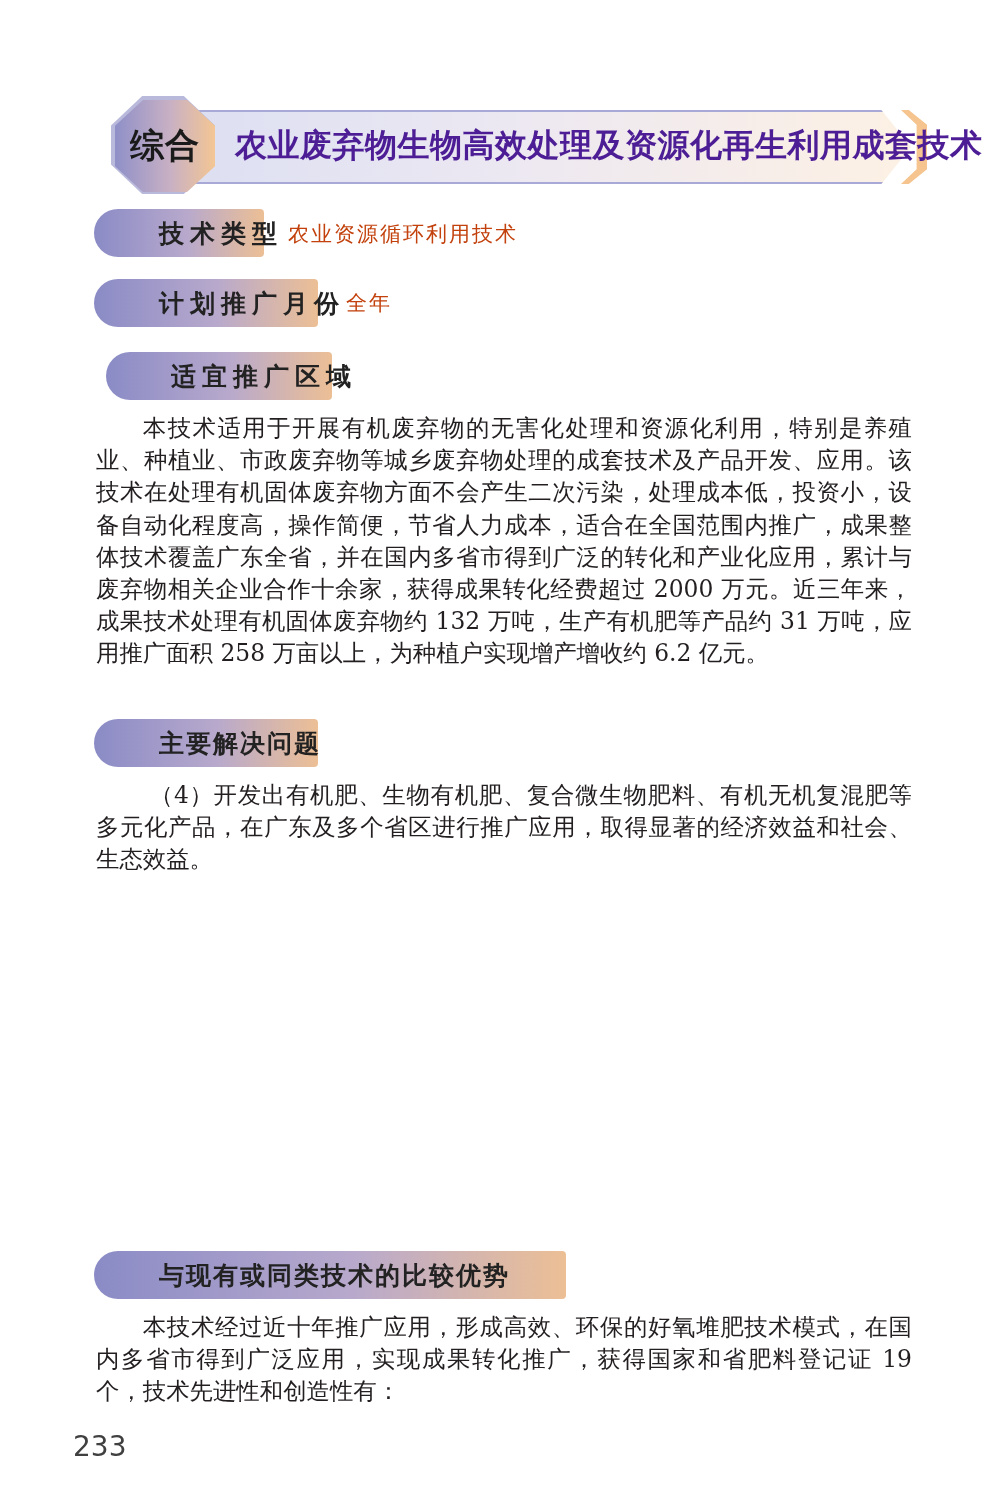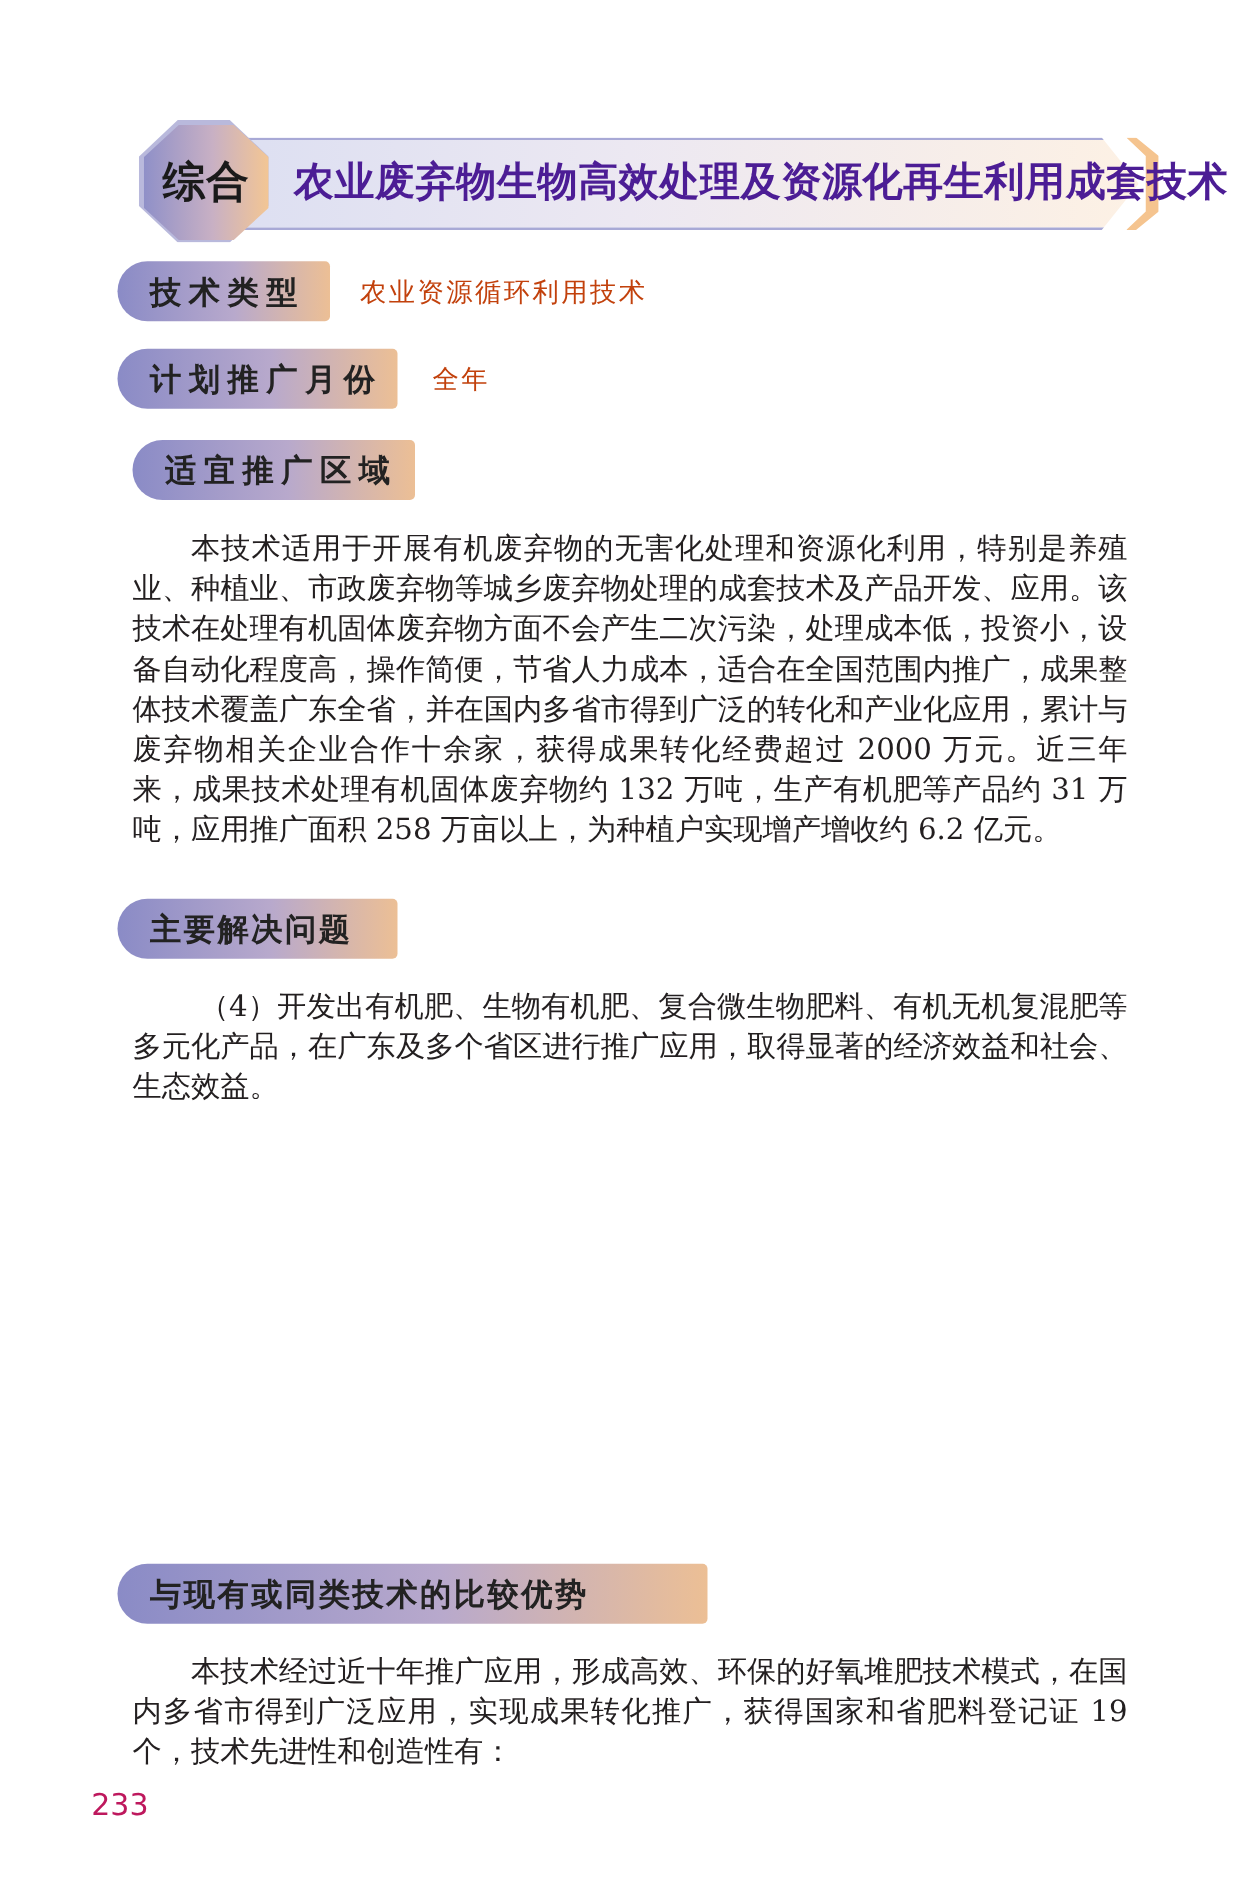"技术类型" .pill-text { margin-left: none -> 39px }
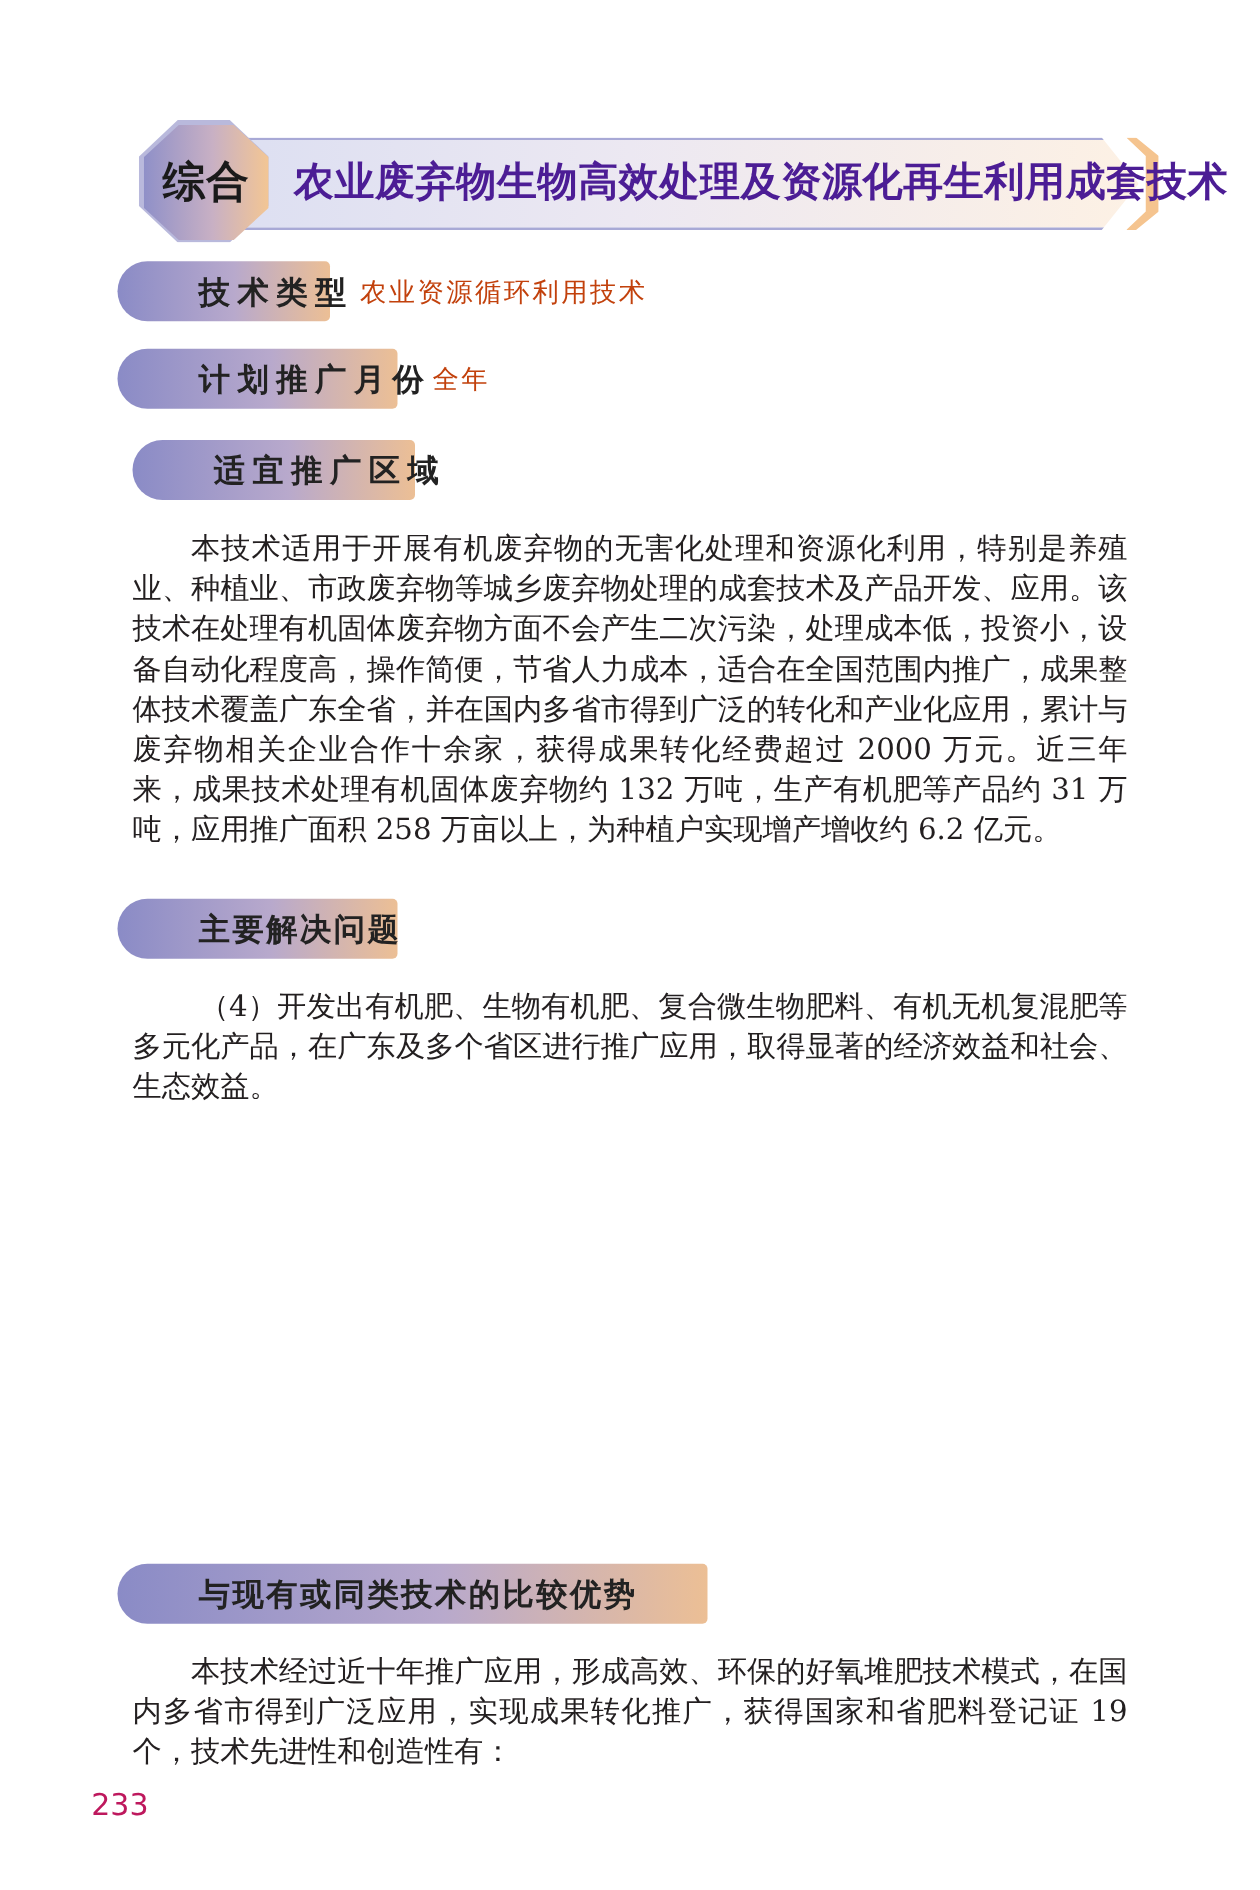"本技术适用于开展有机废弃物的无害化处理和资源化利用，特别是养殖业、种植业、市政废" .para p { margin: 10px -> 0 }
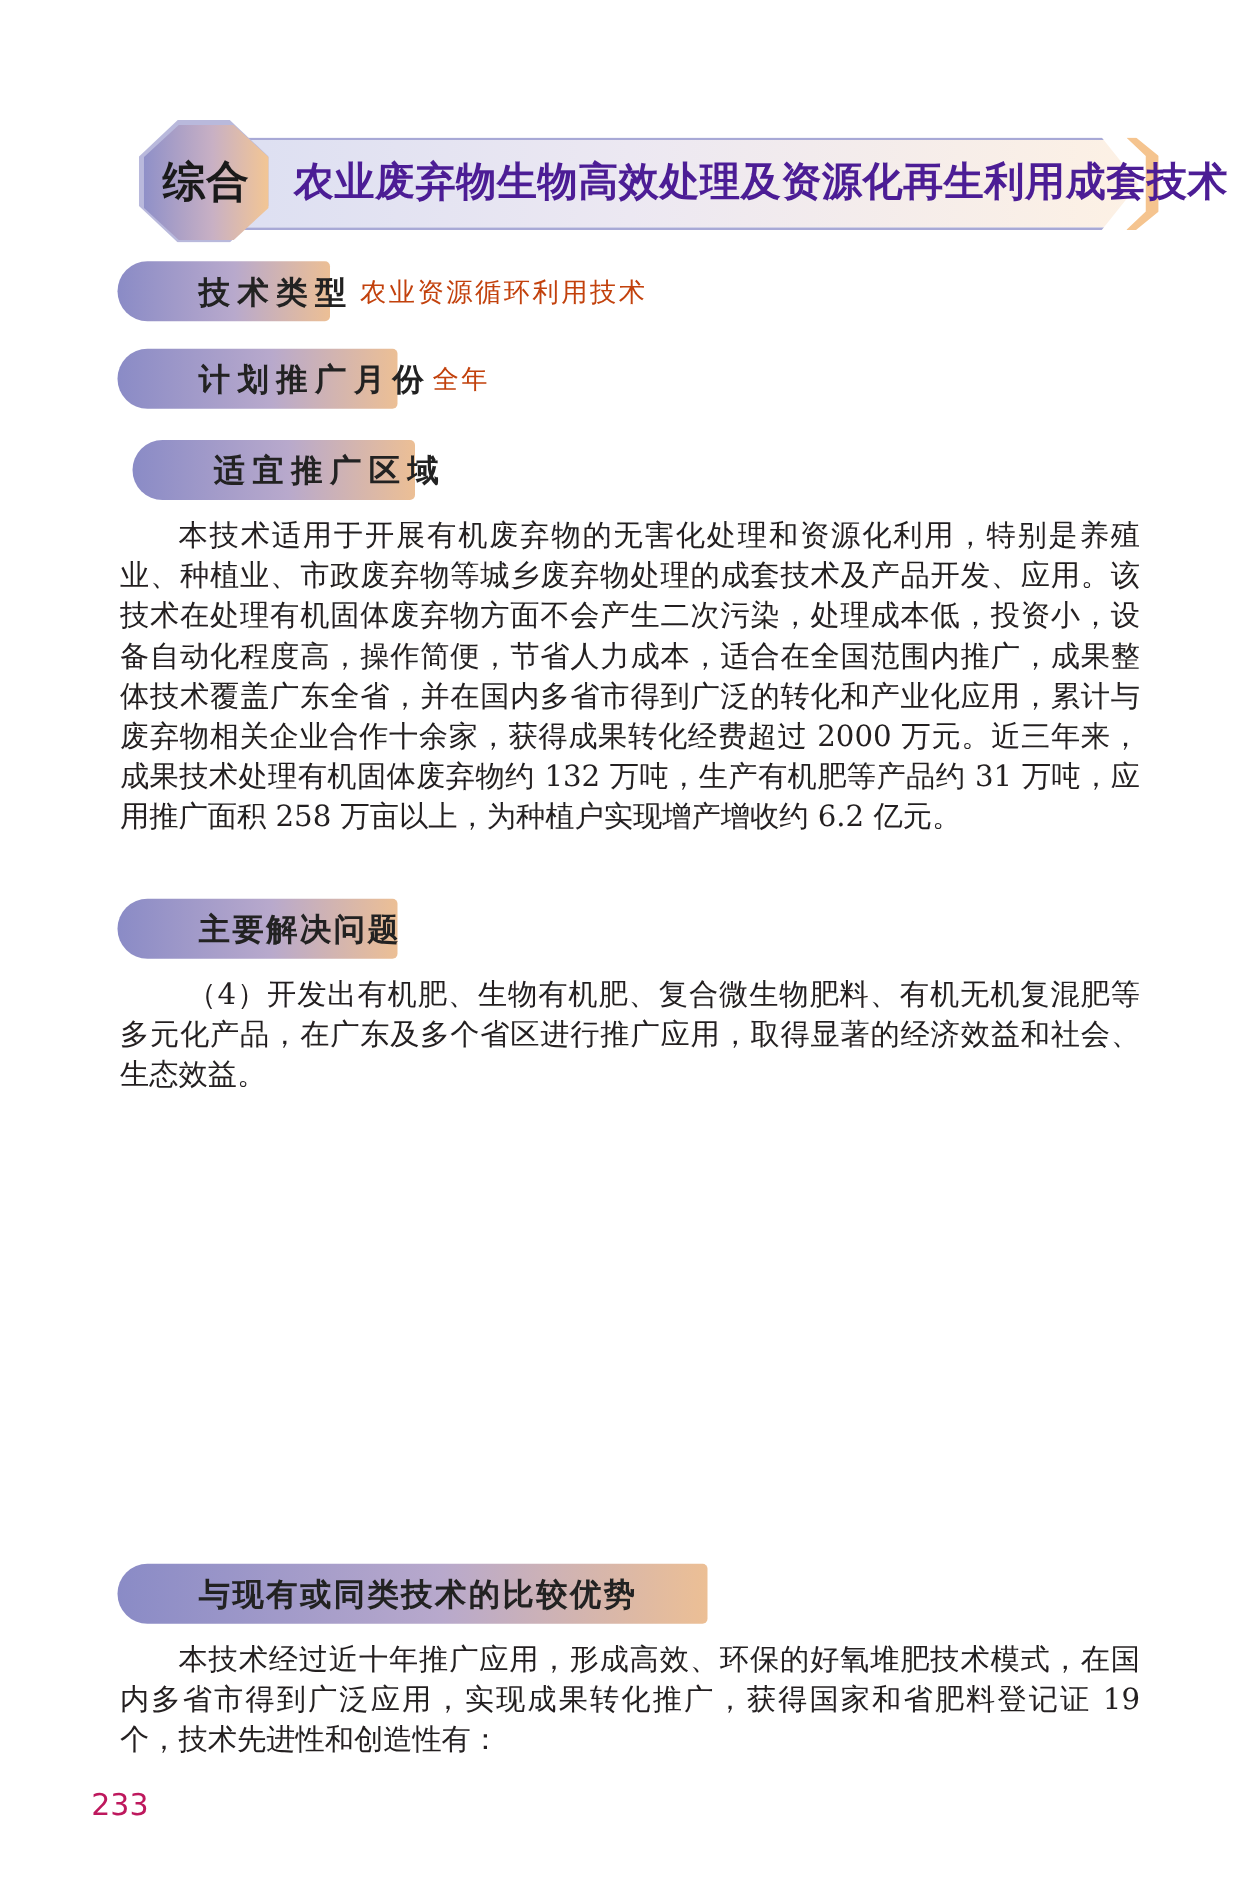"233" .page-number { color: #be185d -> #404040; font-size: 24px -> 28px }
